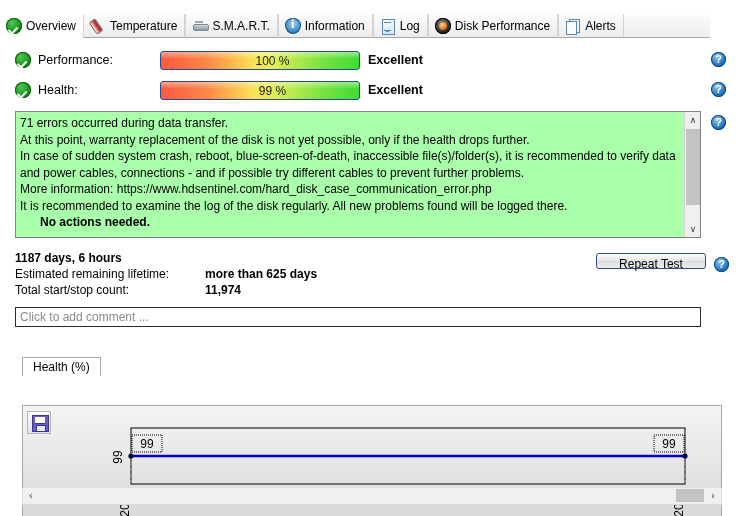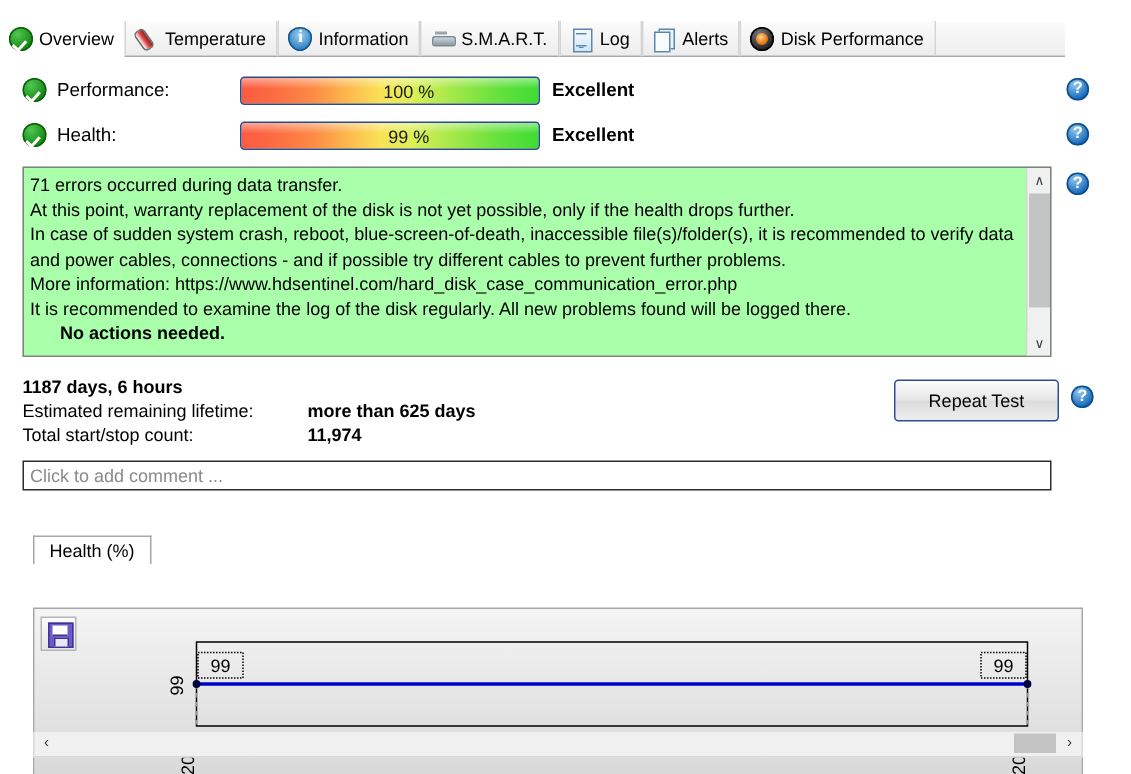"Information" div.tab { order: before "S.M.A.R.T." -> after "S.M.A.R.T." }
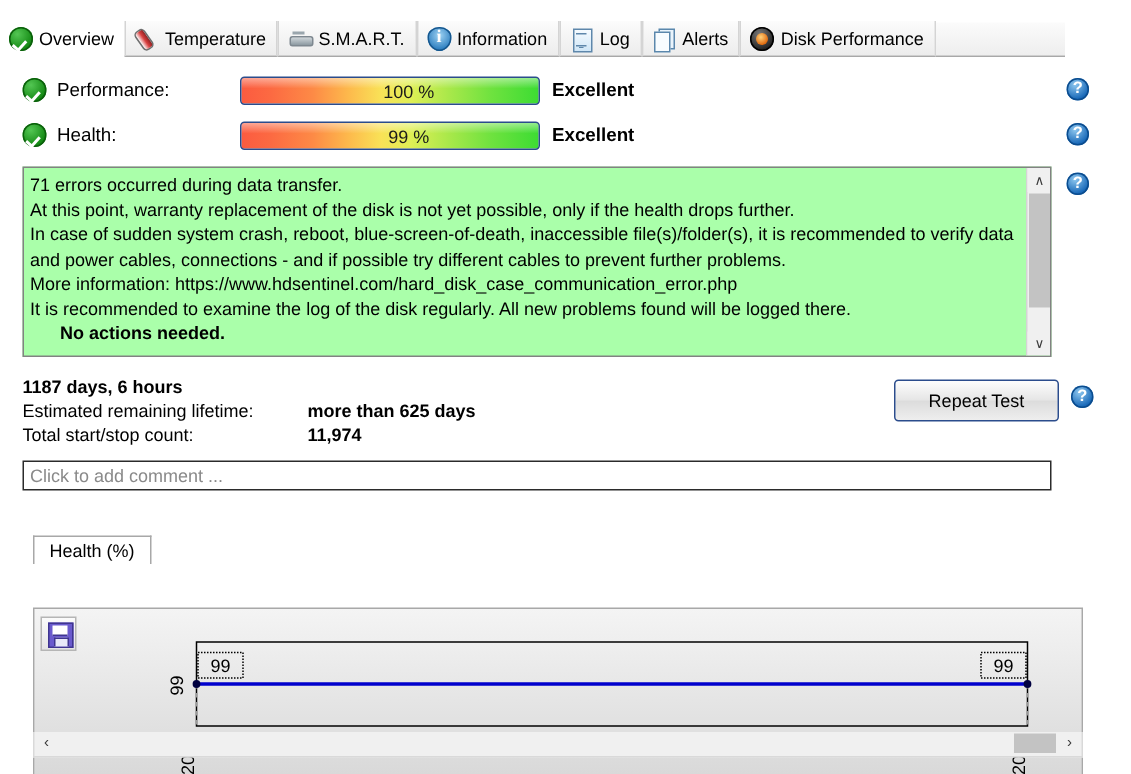"Alerts" div.tab { order: before "Disk Performance" -> after "Disk Performance" }
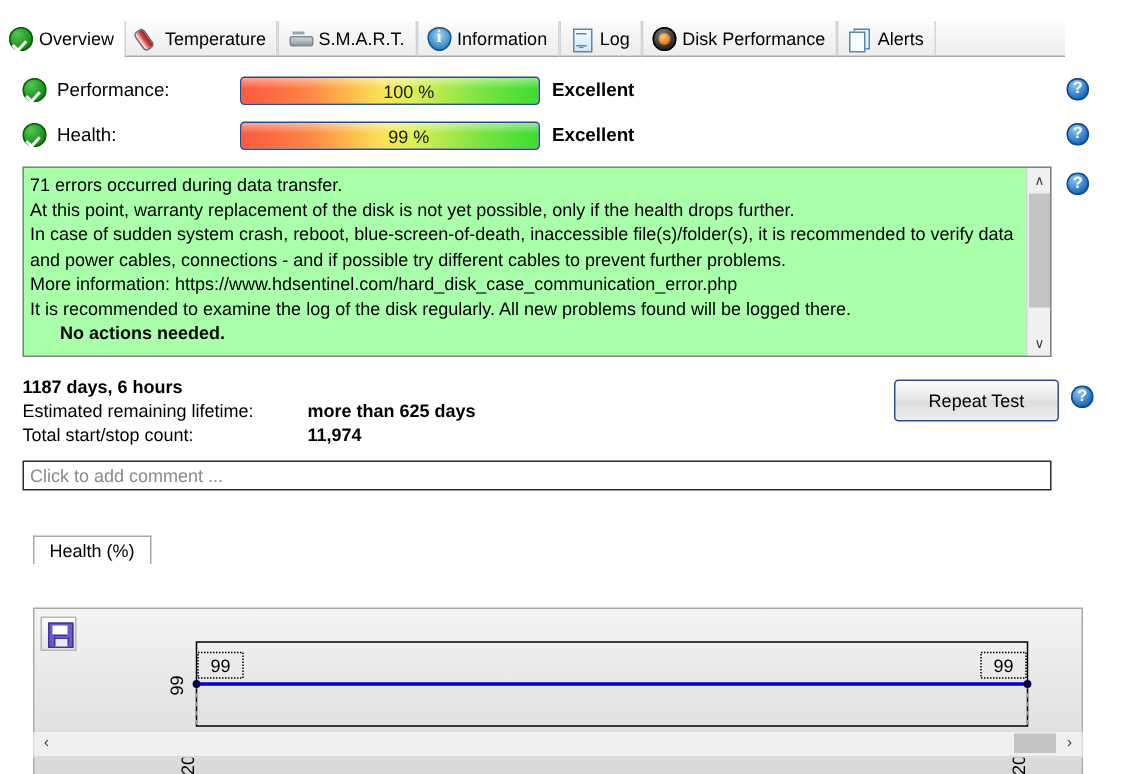"Repeat Test" .btn-repeat { height: 28px -> 16px }
